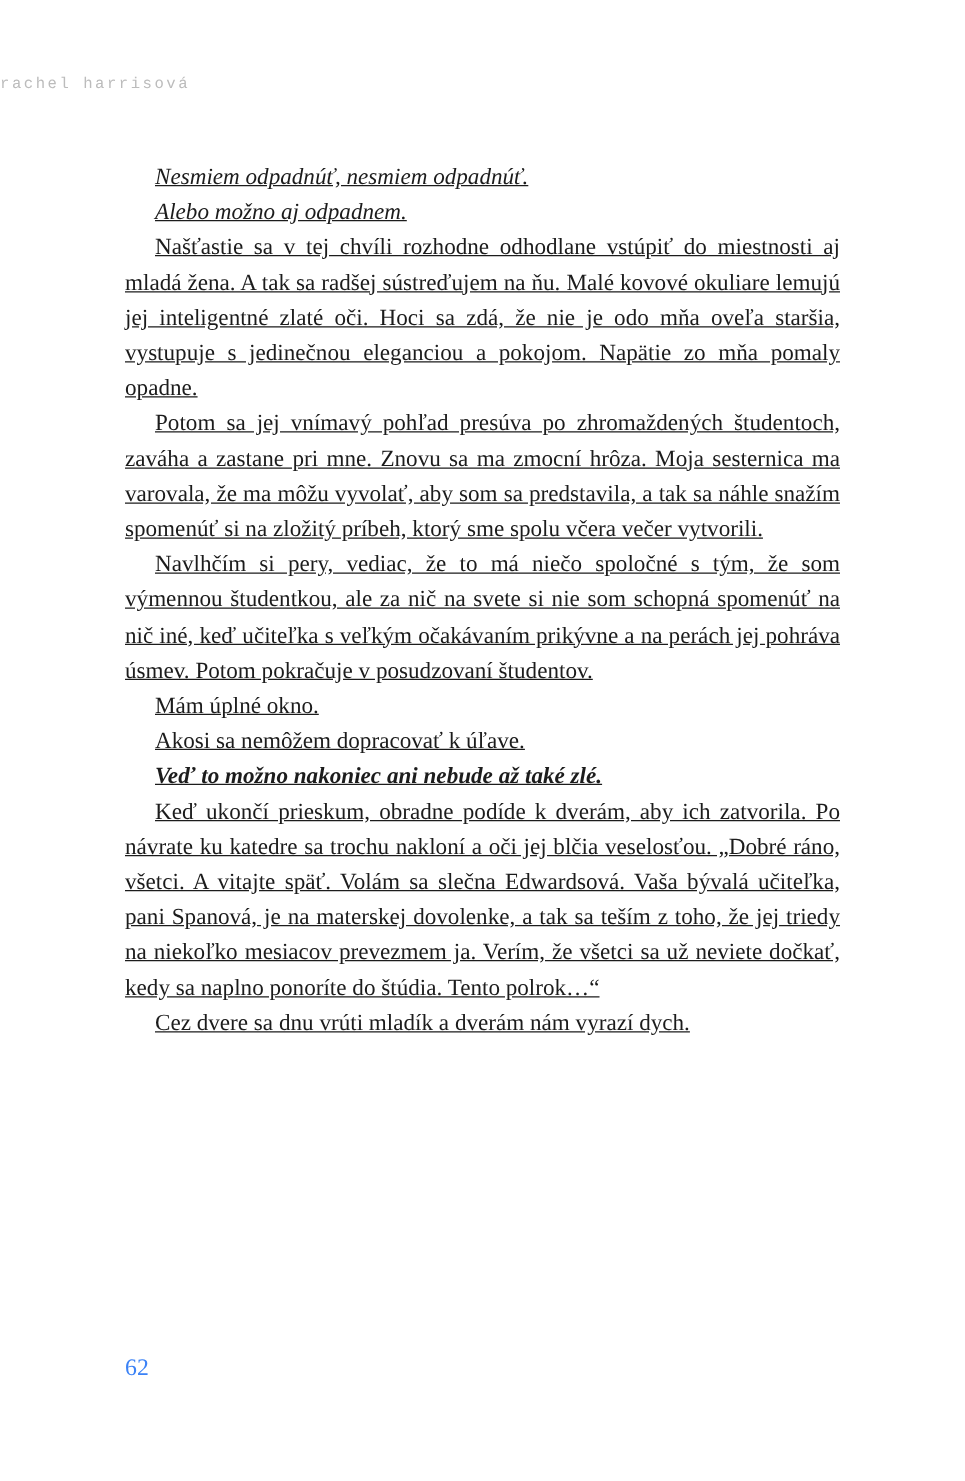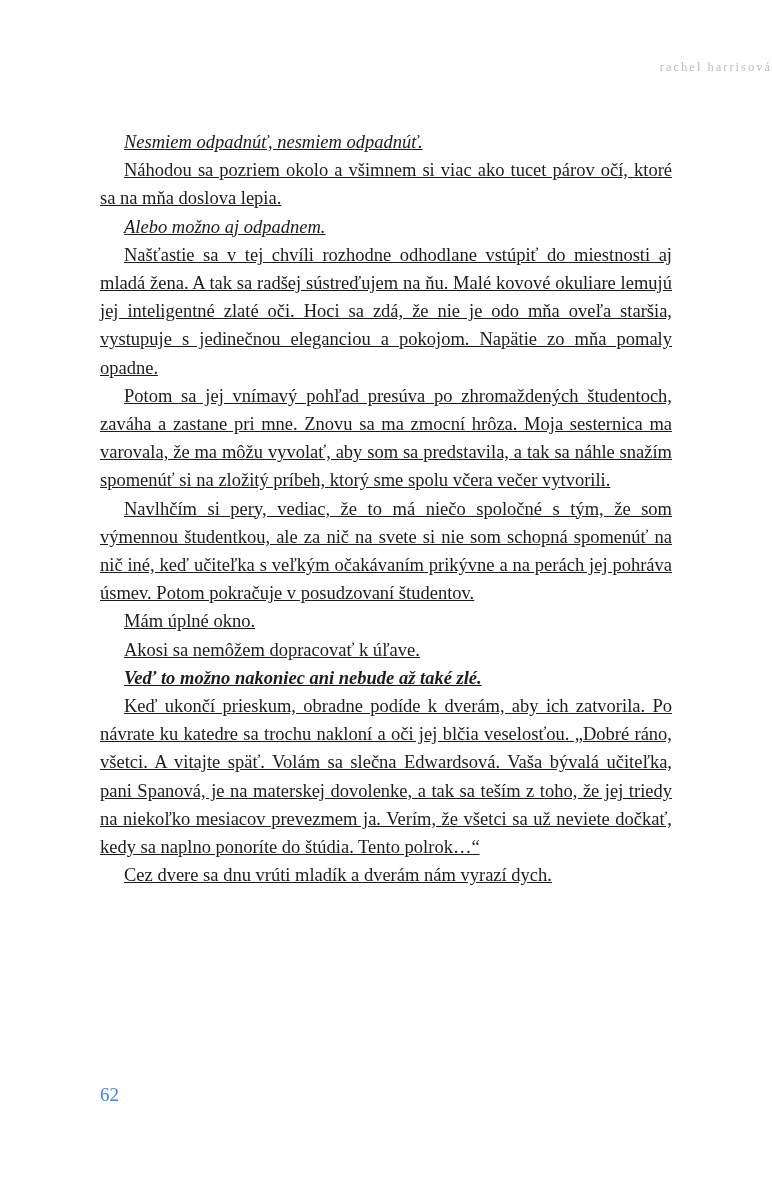"rachel harrisová" .running-header { font-family: Liberation Serif, serif -> Liberation Mono, monospace; text-align: right -> left }
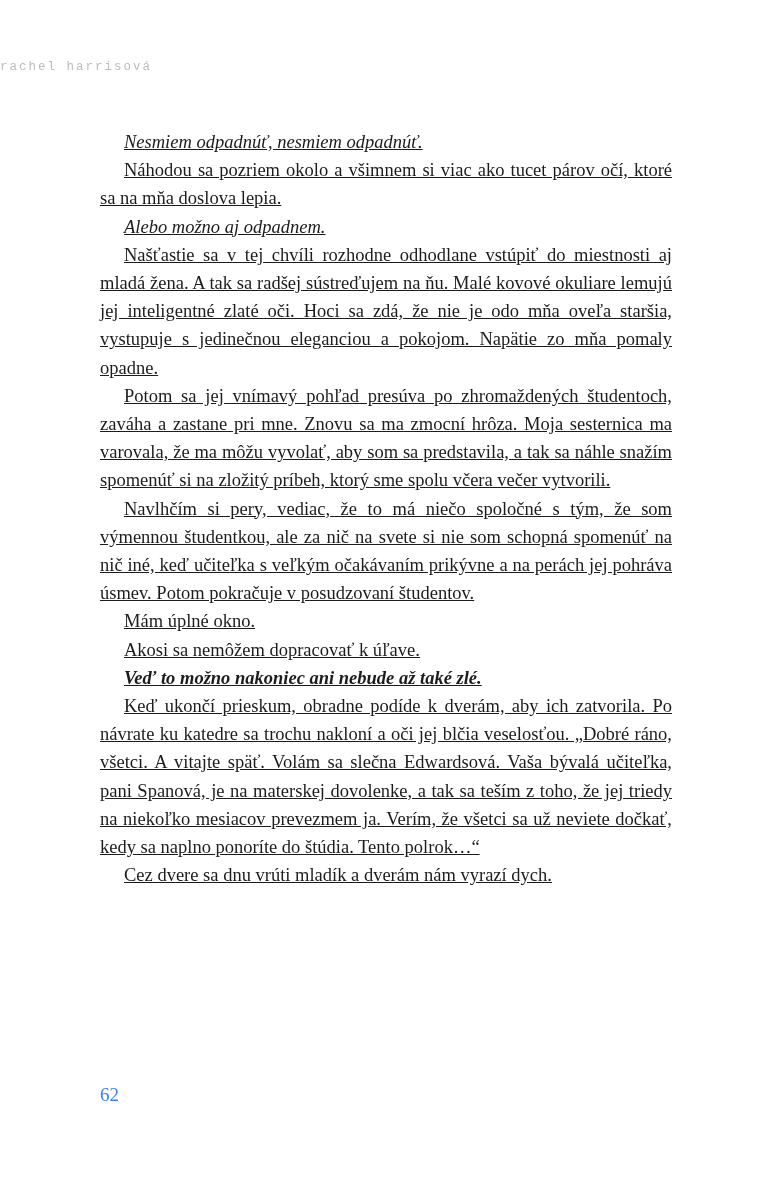"Náhodou sa pozriem okolo a" p.para { html: <p>Náhodou sa pozriem okolo a všimnem si viac ako tucet párov očí, ktoré sa na mňa doslova lepia.</p> -> none }
